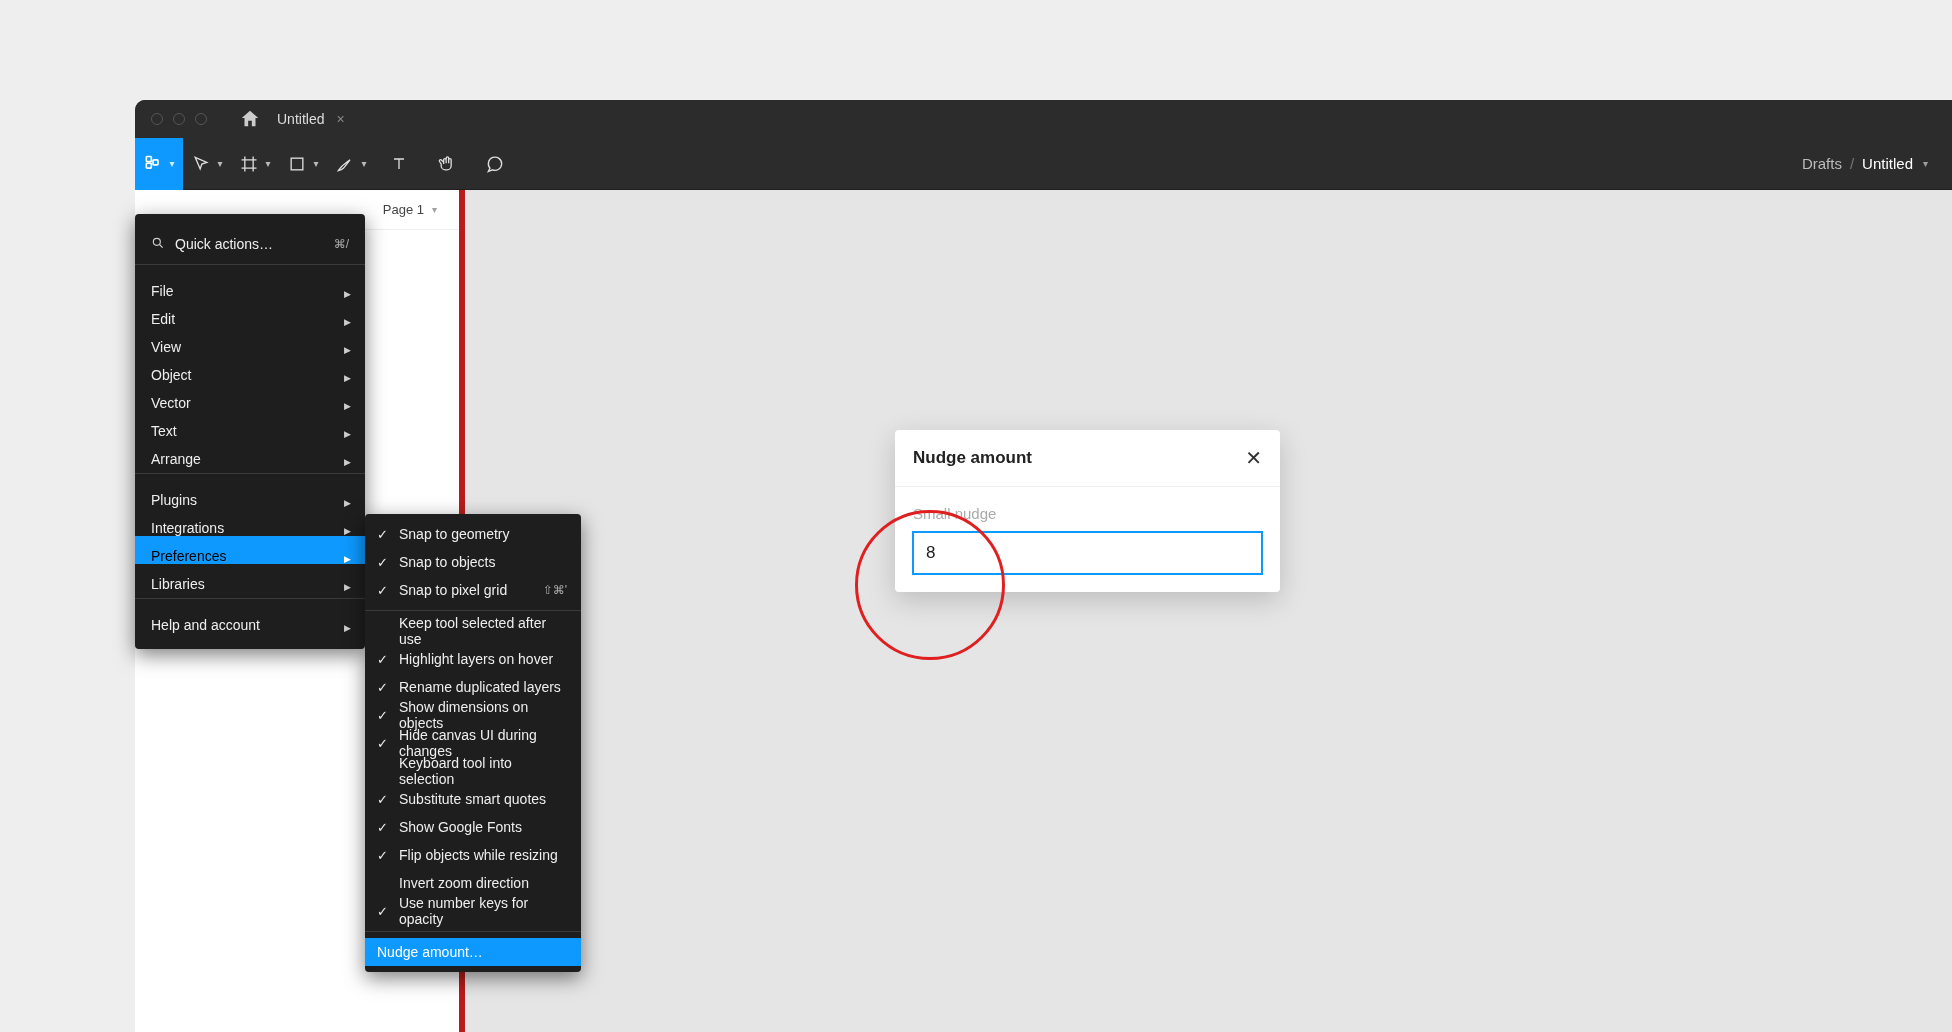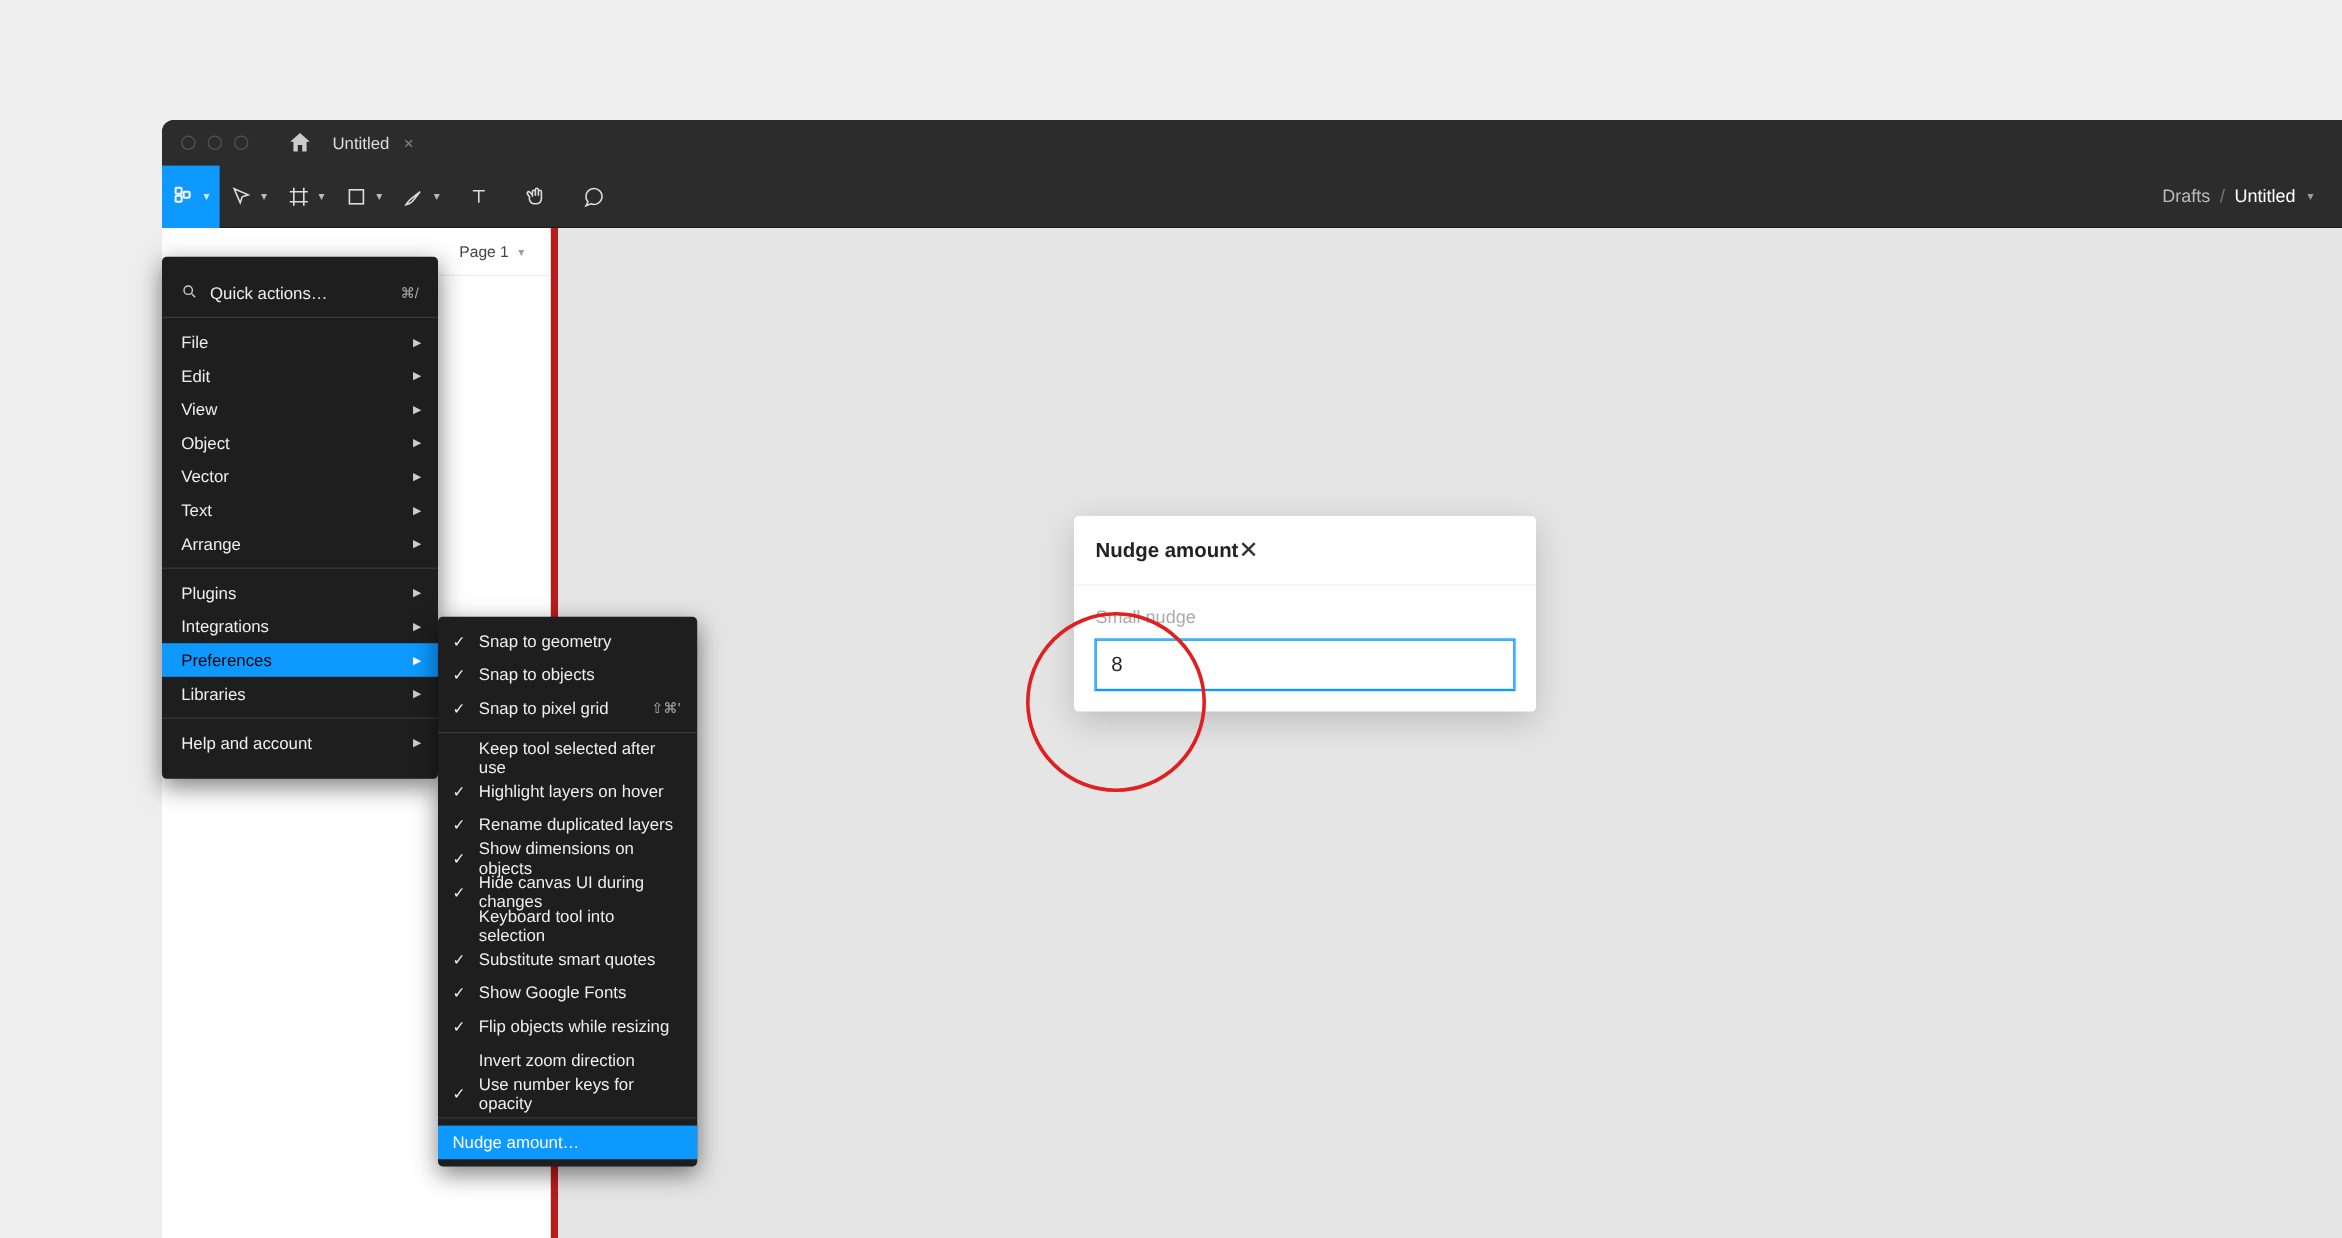"File" .menu-row { align-items: center -> flex-end }
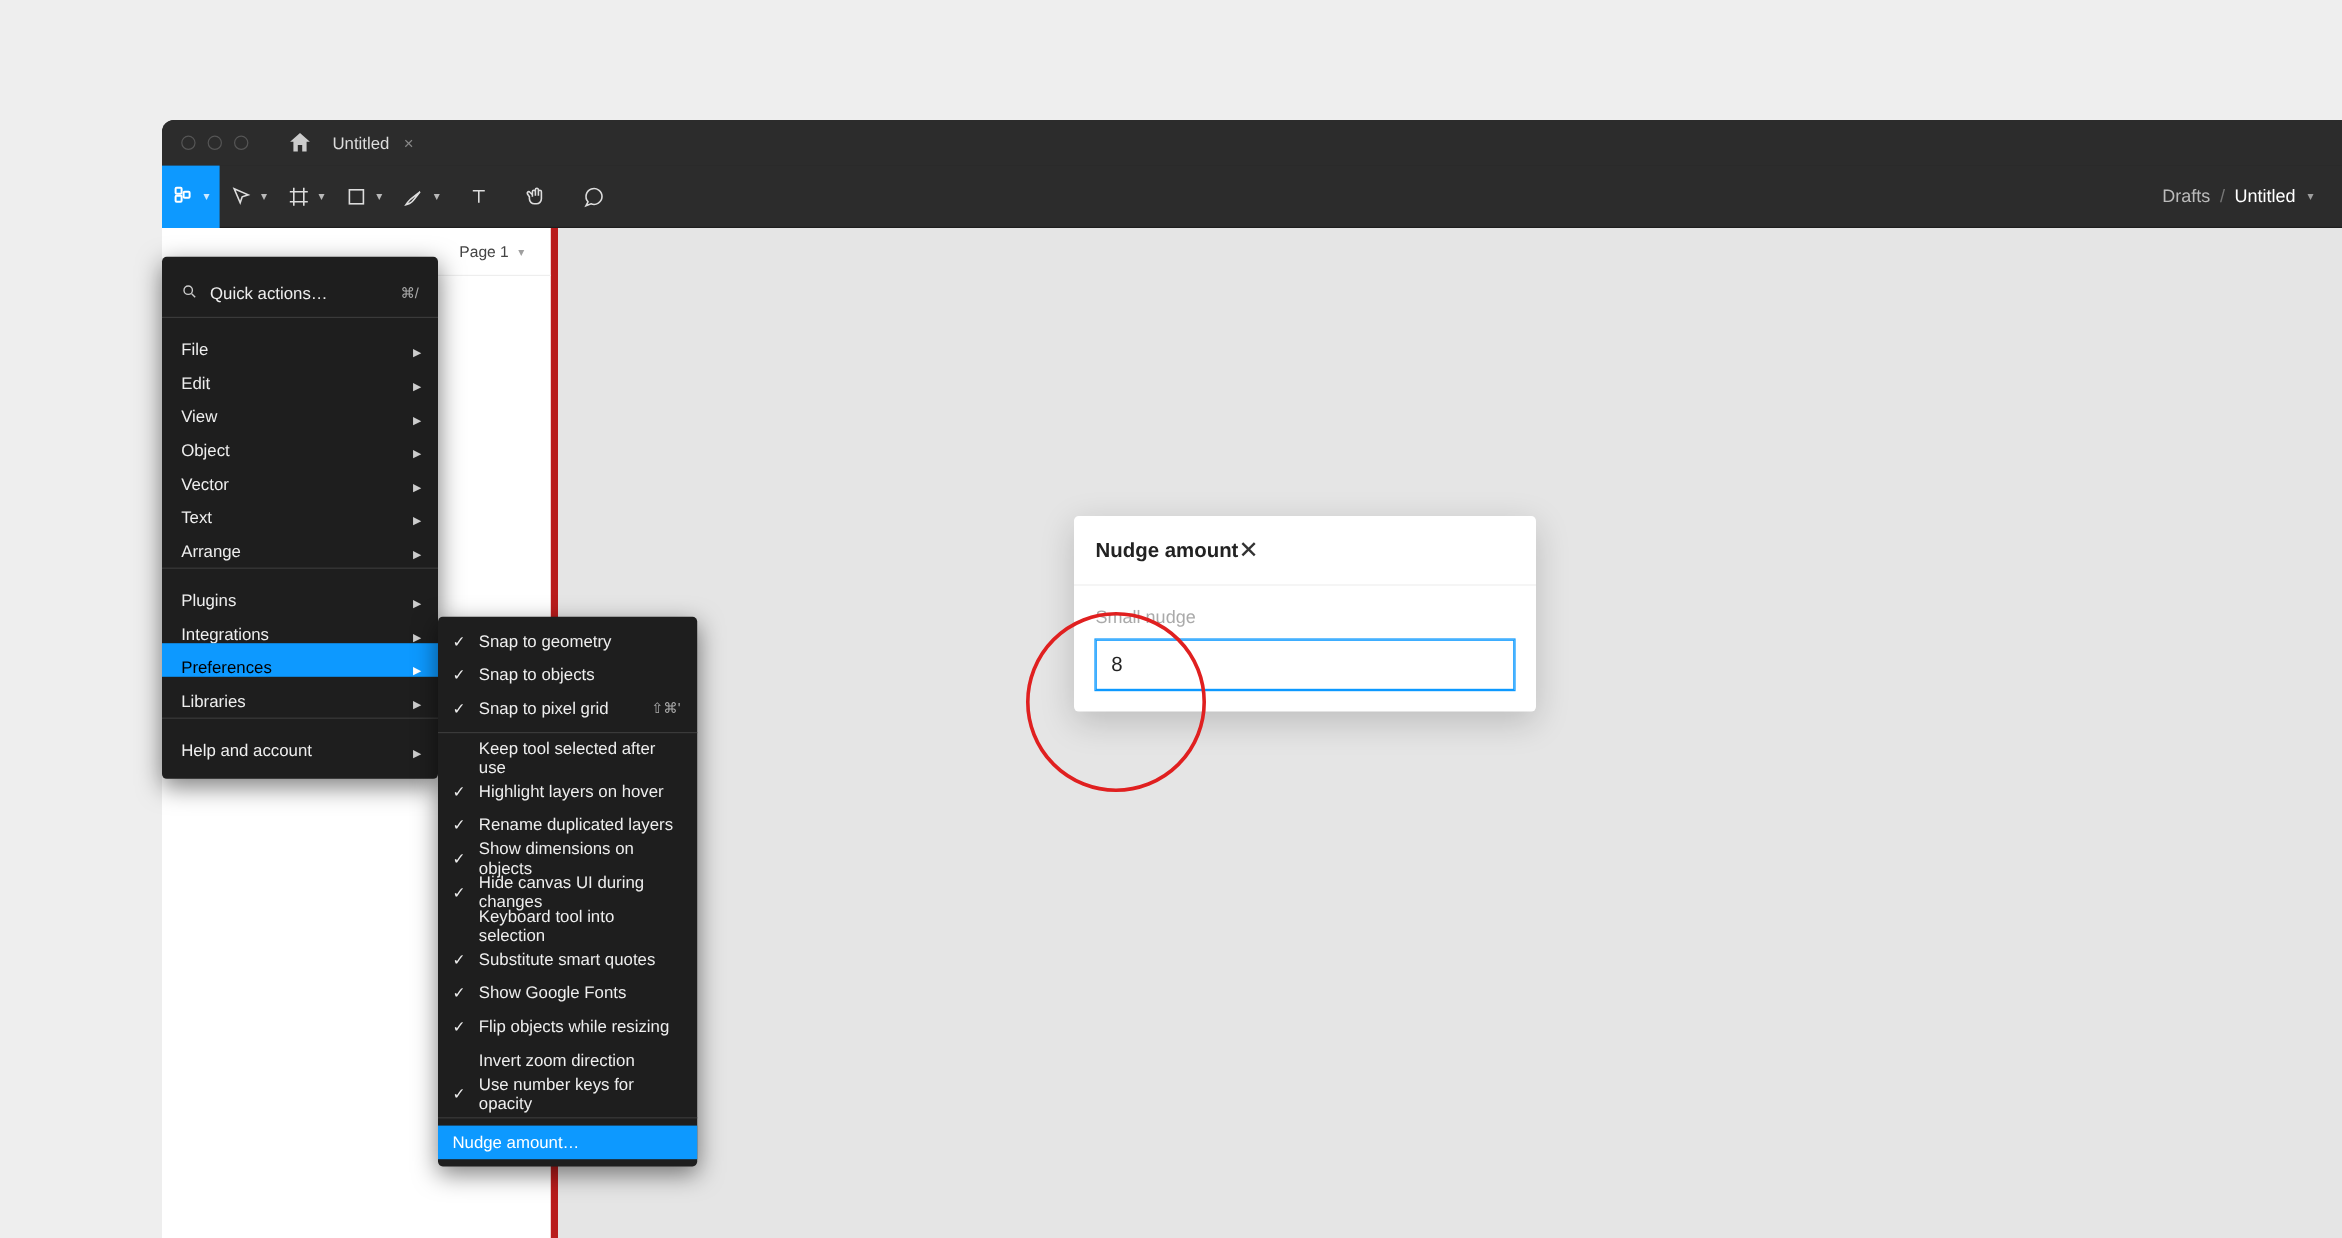"Nudge amount" .modal-header { justify-content: none -> space-between }
